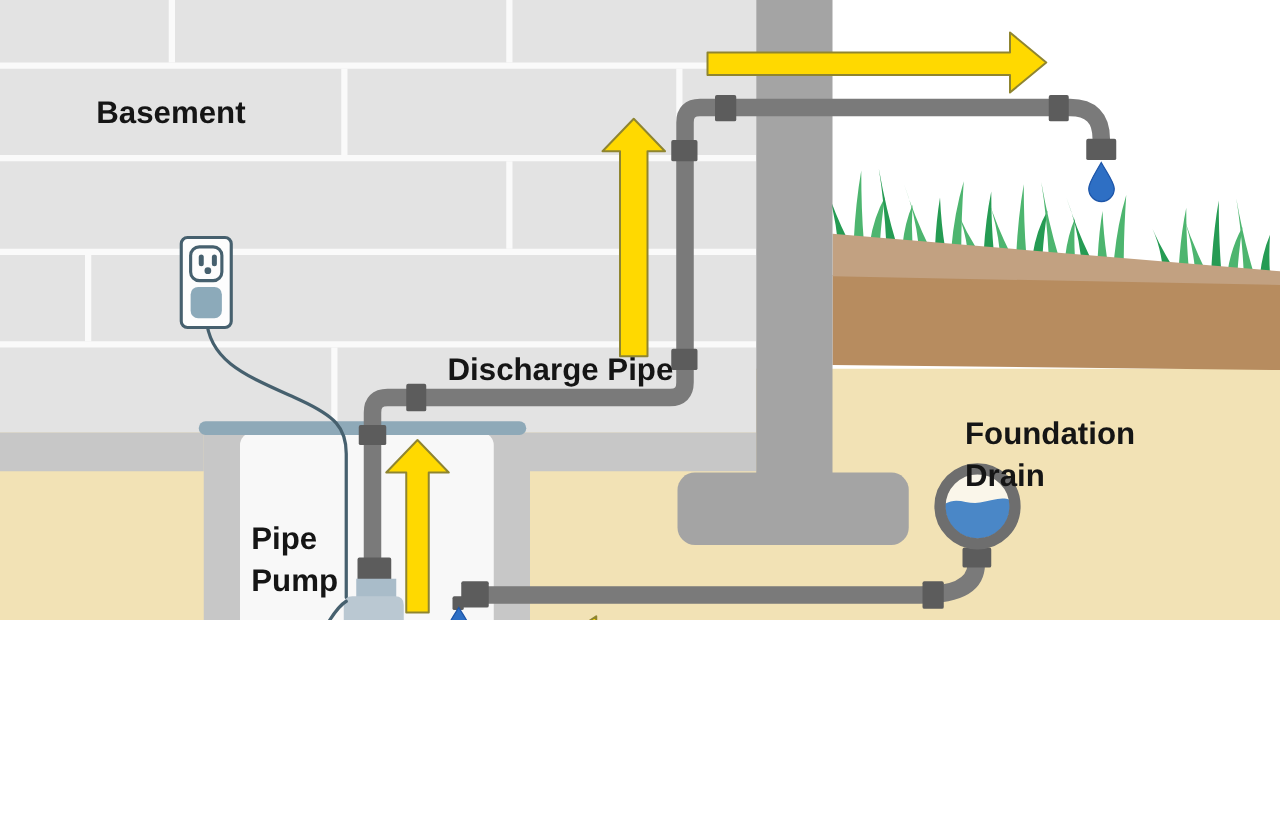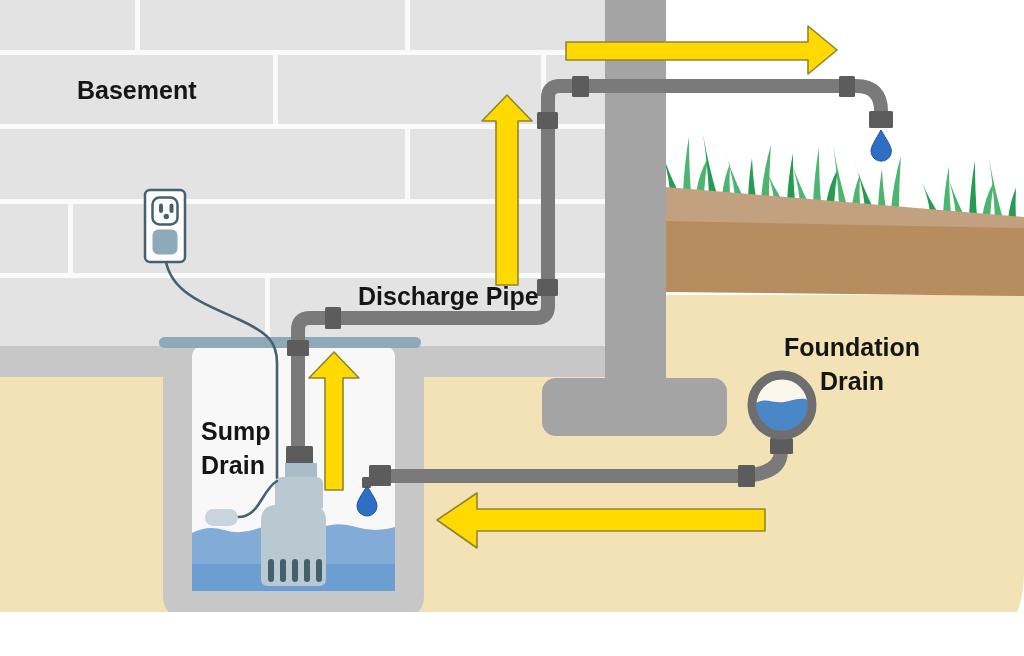"Basement" .stage { height: 612px -> 496px }
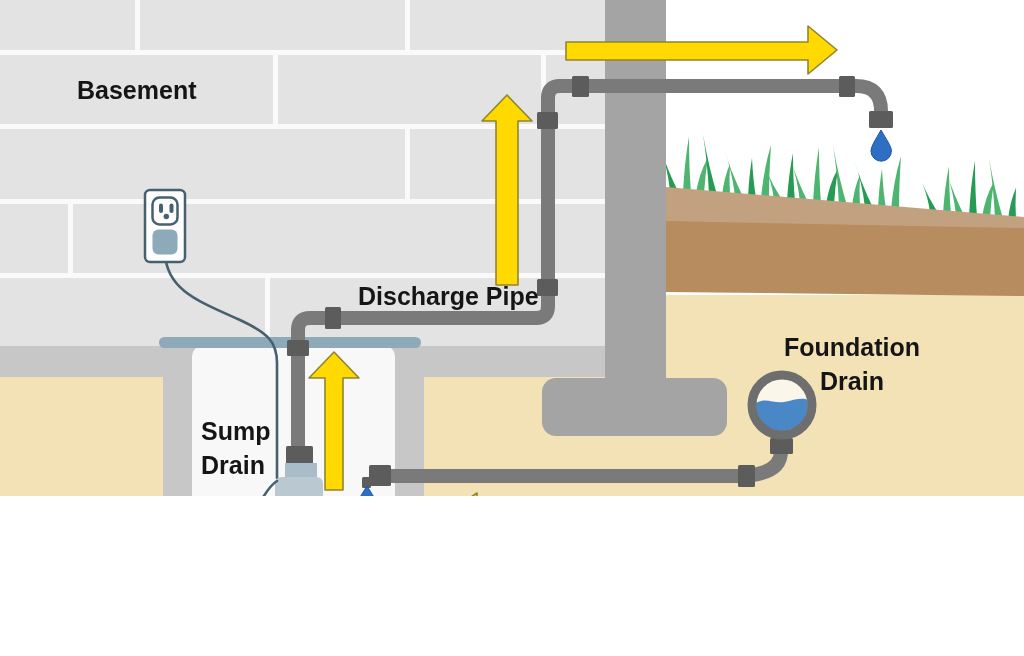"Foundation Drain" div.lbl { text-align: center -> left }
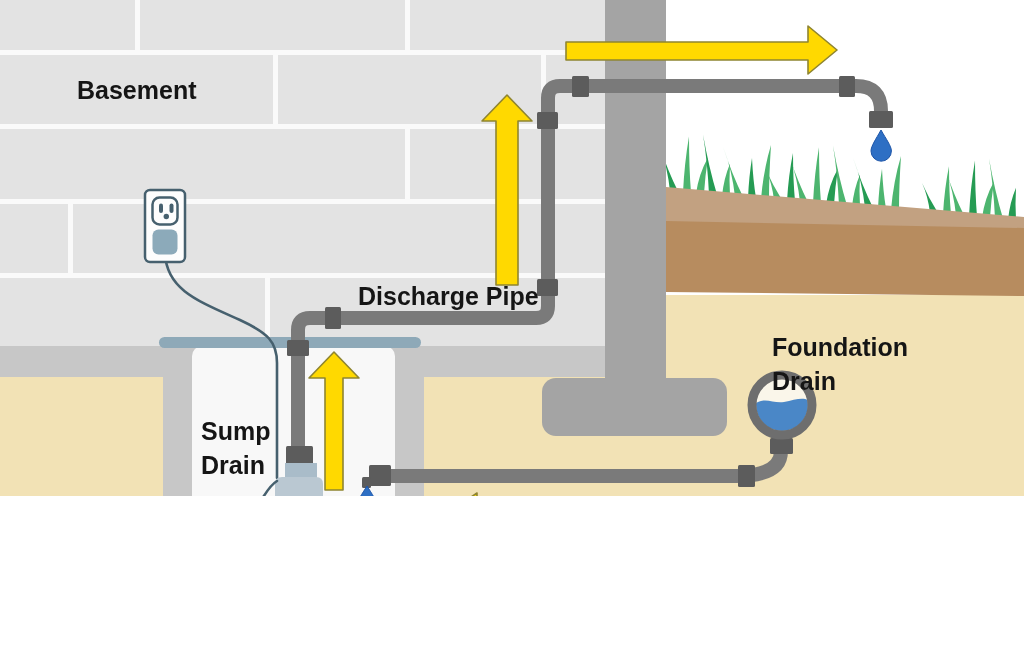"Sump Drain" div.lbl { text: Sump Drain -> Pipe Pump }
